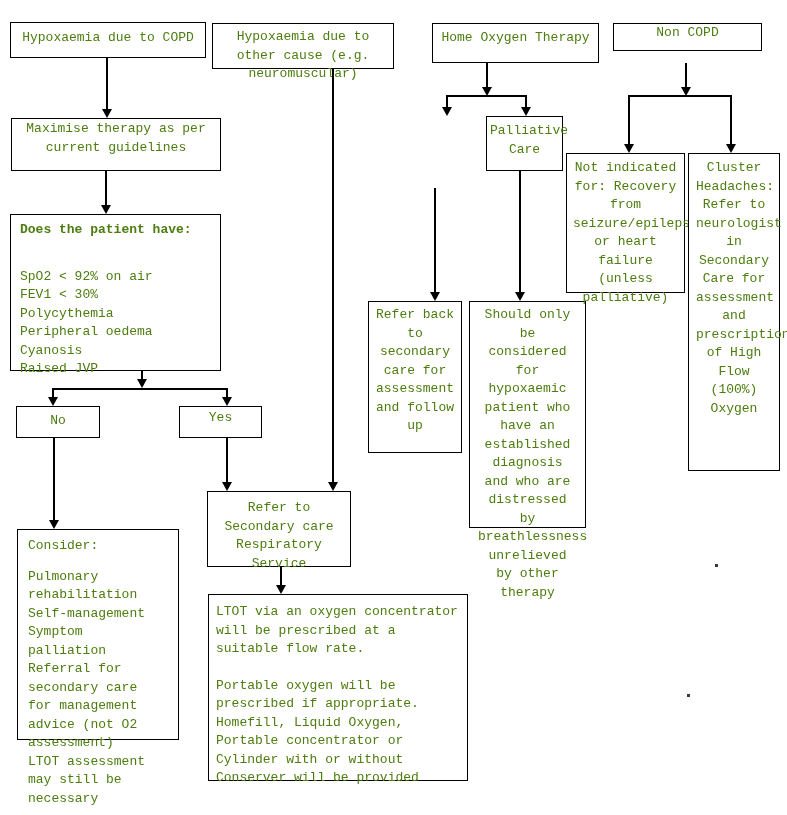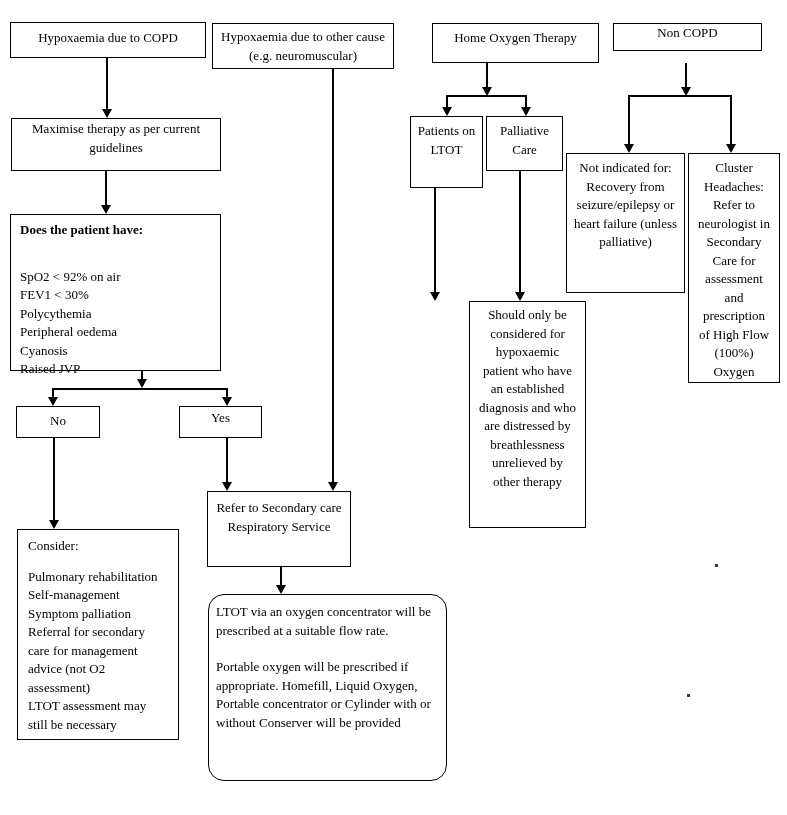"Hypoxaemia due to COPD" #canvas { color: #000000 -> #4d7c0f; font-family: Liberation Serif, serif -> Liberation Mono, monospace }
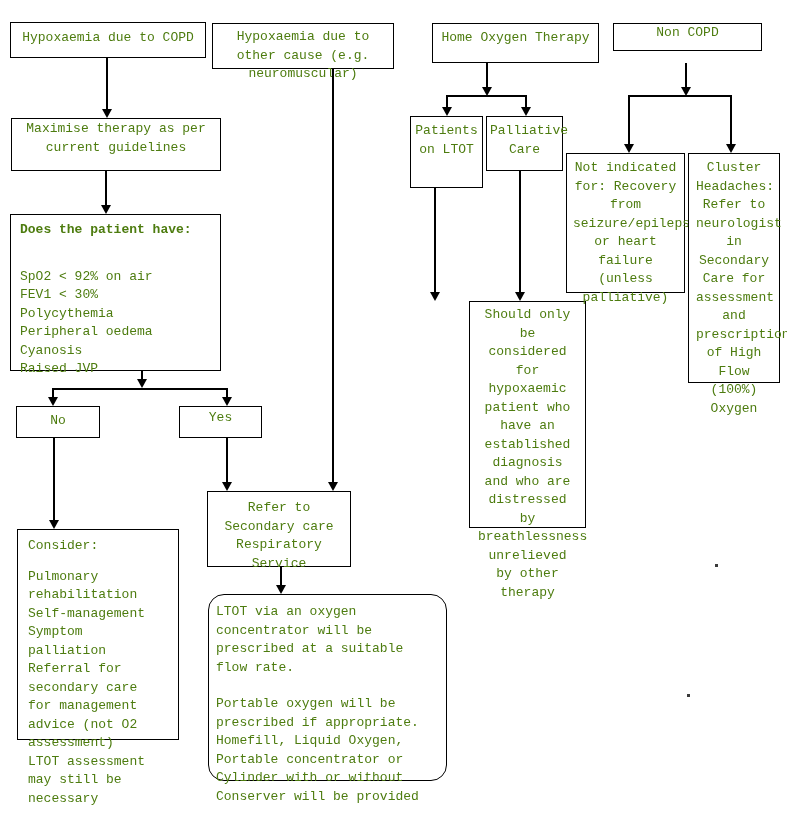"Patients on LTOT" div.node { html: <div>Patients on LTOT</div> -> none }
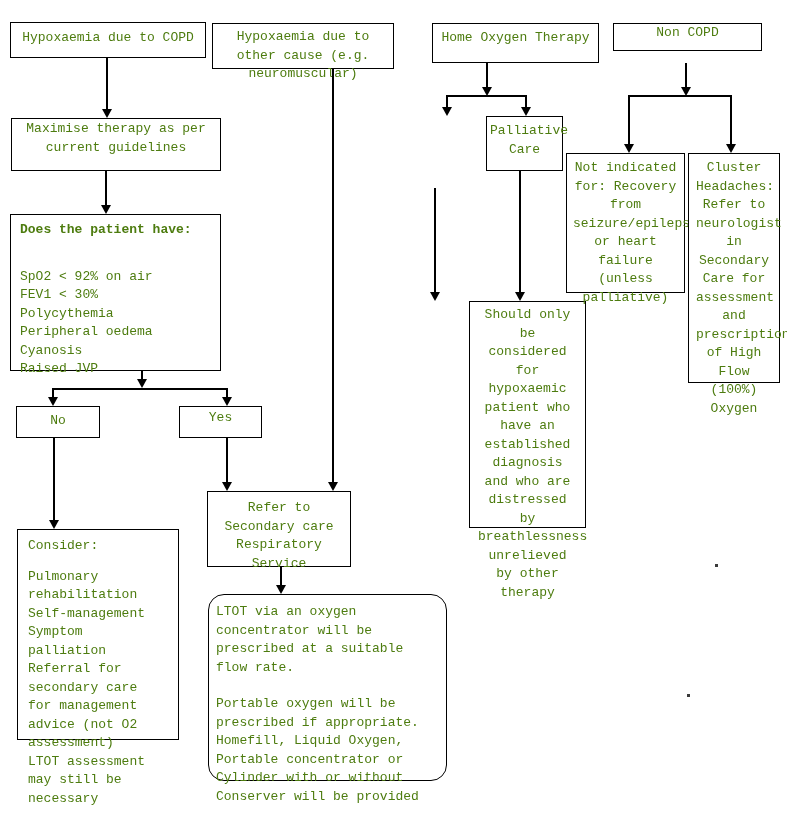"Cluster Headaches: Refer to neurologist" div.node { height: 230px -> 318px }
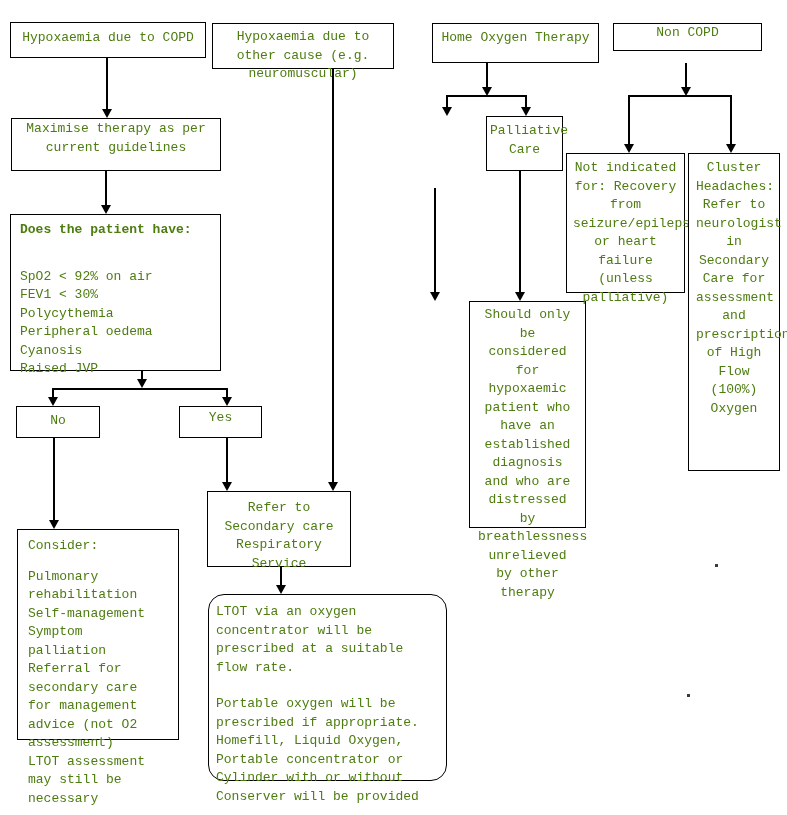"Refer back to secondary care" div.node { html: none -> <div>Refer back to secondary care for assessment and follow up</div> }
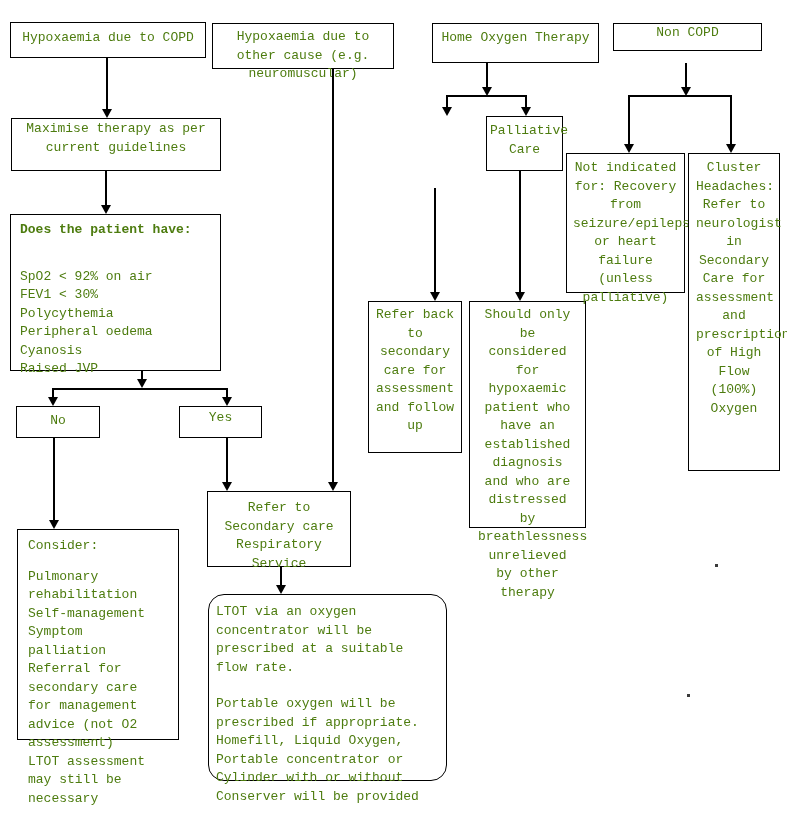"LTOT via an oxygen concentrator" div.node { border-radius: 16px -> none; width: 239px -> 260px }
